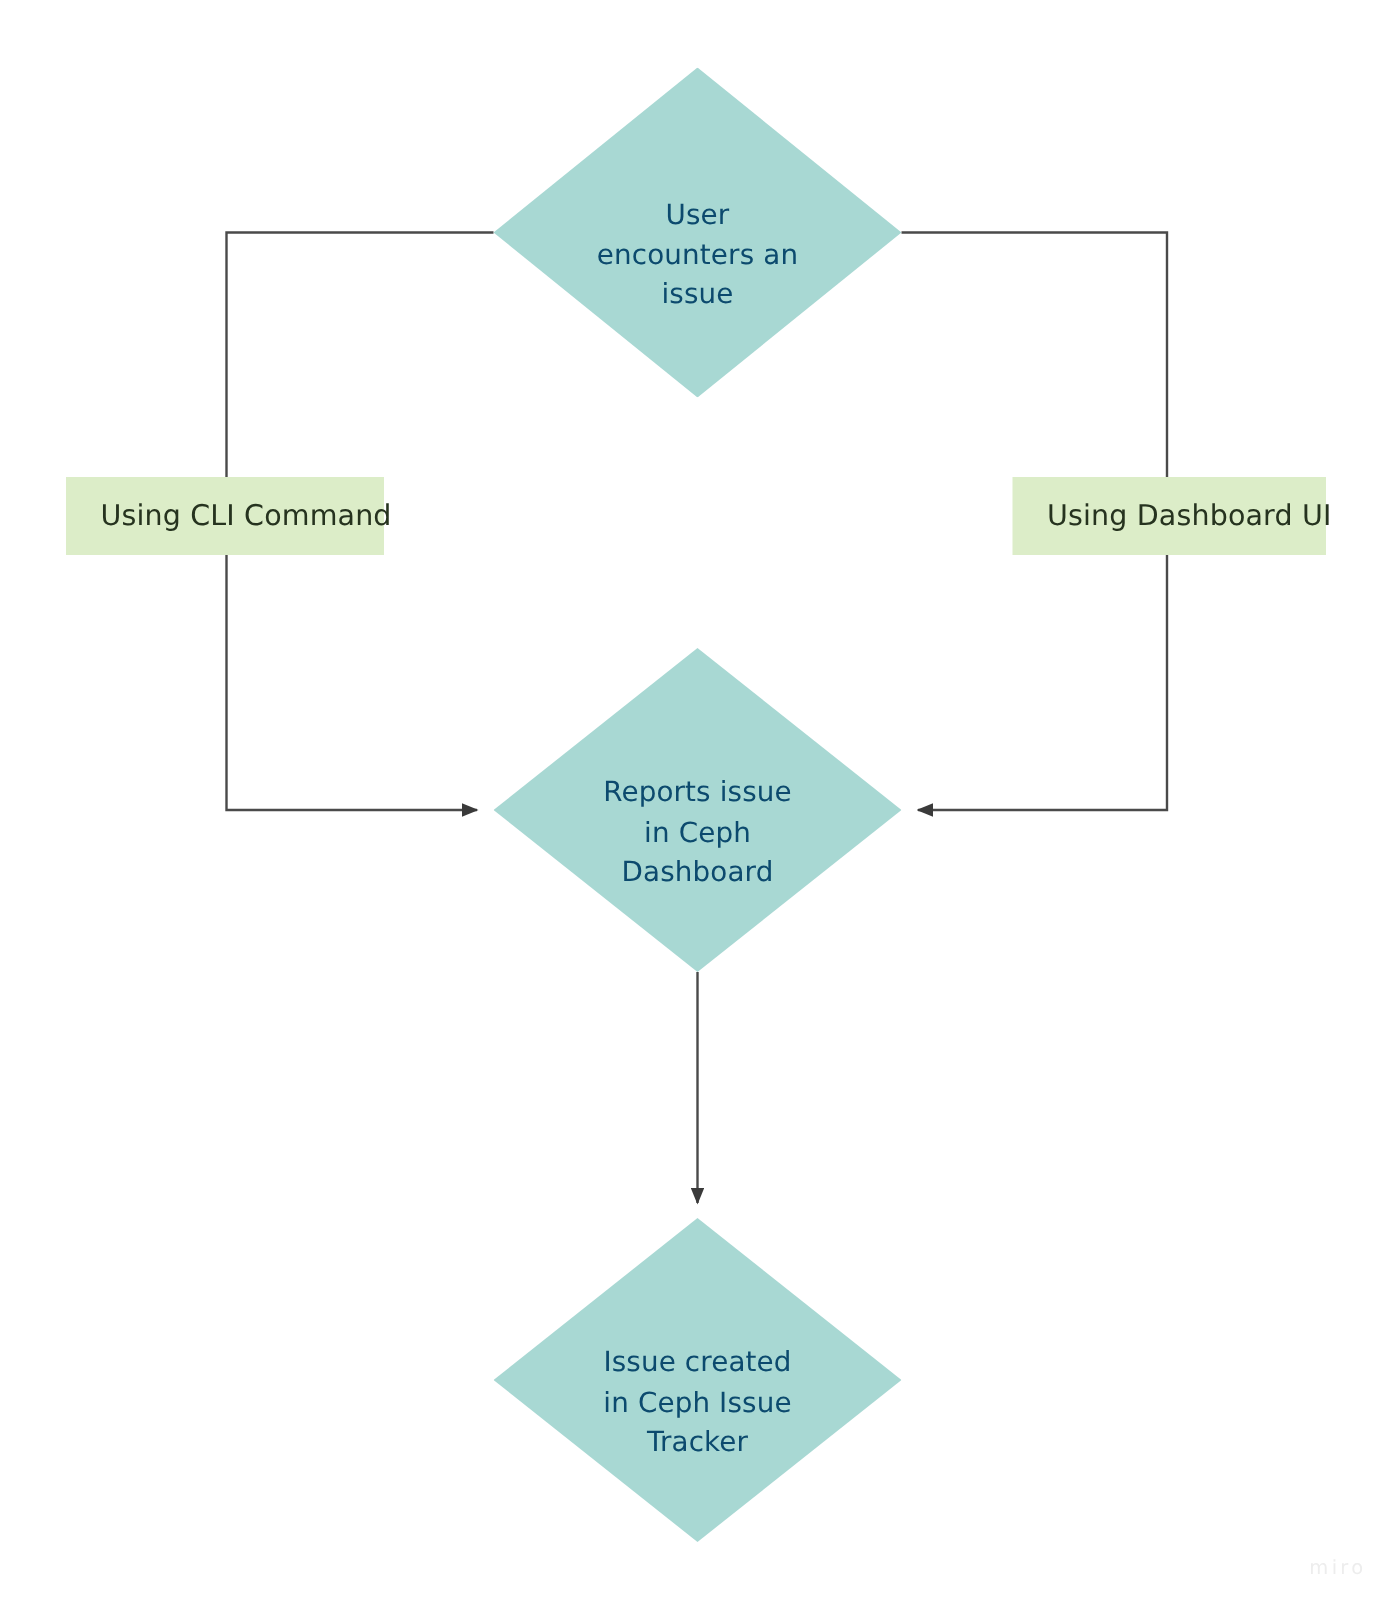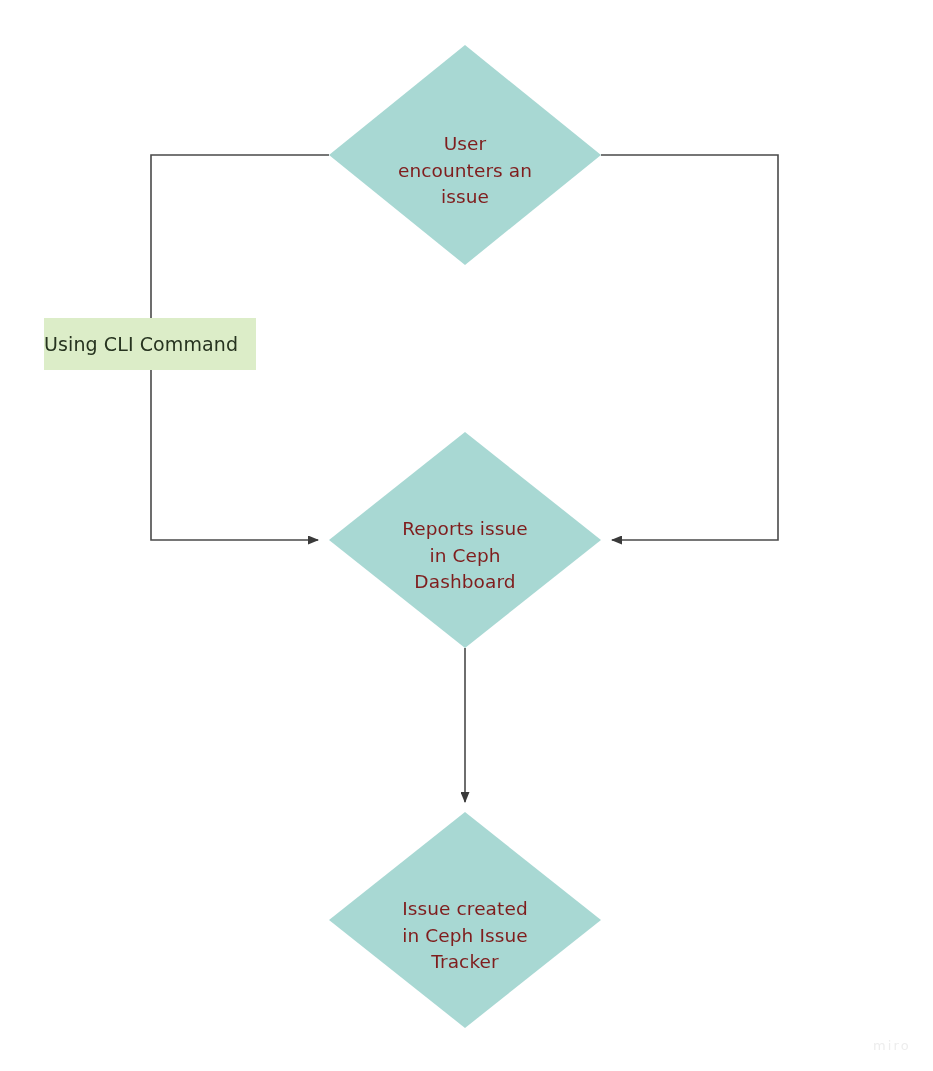"User" .diamond .node-text { color: #7f1d1d -> #0c4a6e }
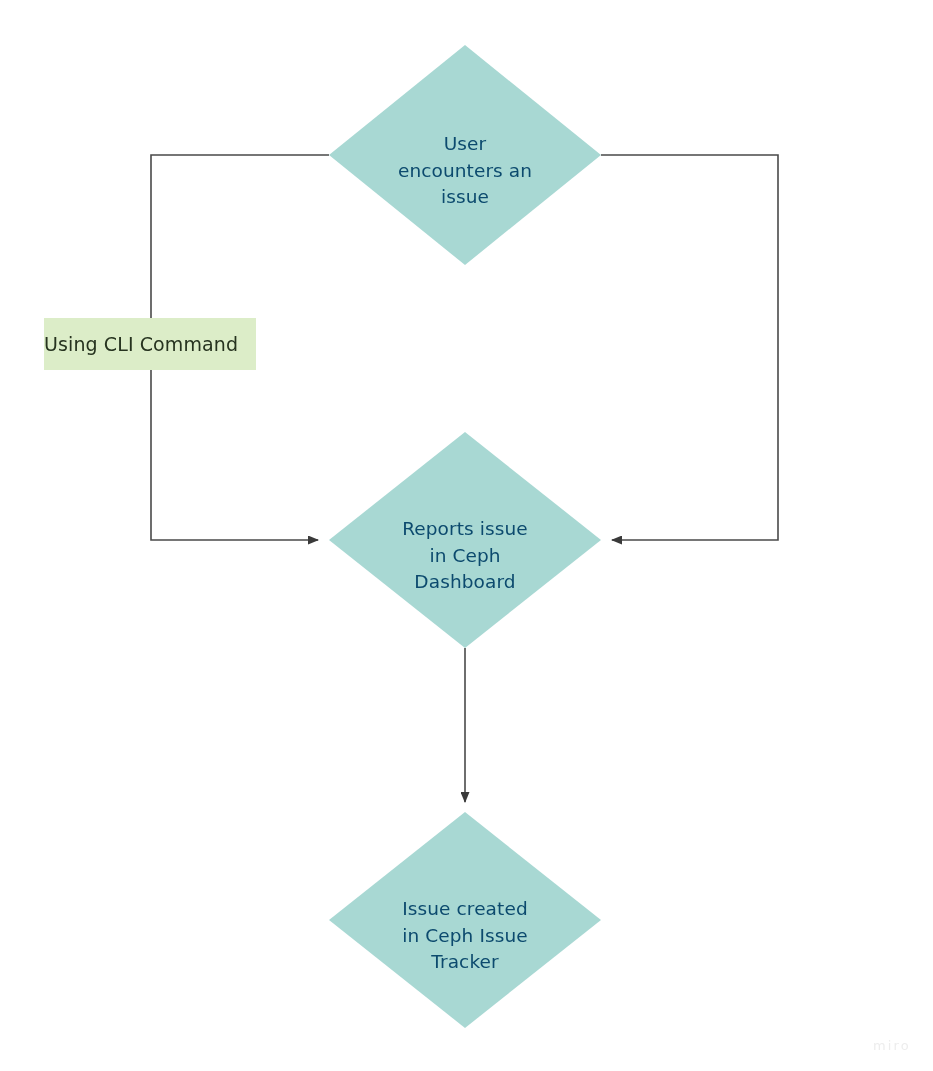"Using CLI Command" .label-box { padding: 0 0 -> 0 23px }
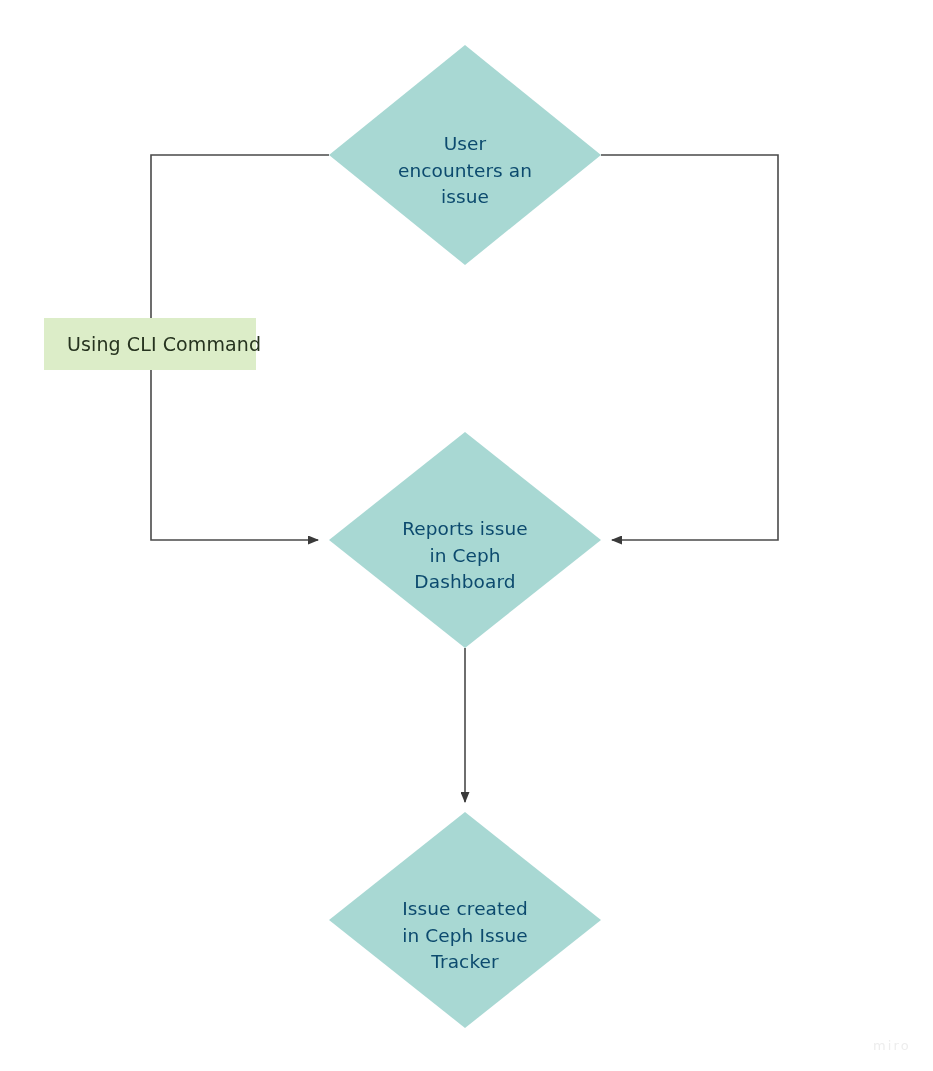"Using Dashboard UI" div.node { html: none -> <div> <span>Using Dashboard UI</span> </div> }
